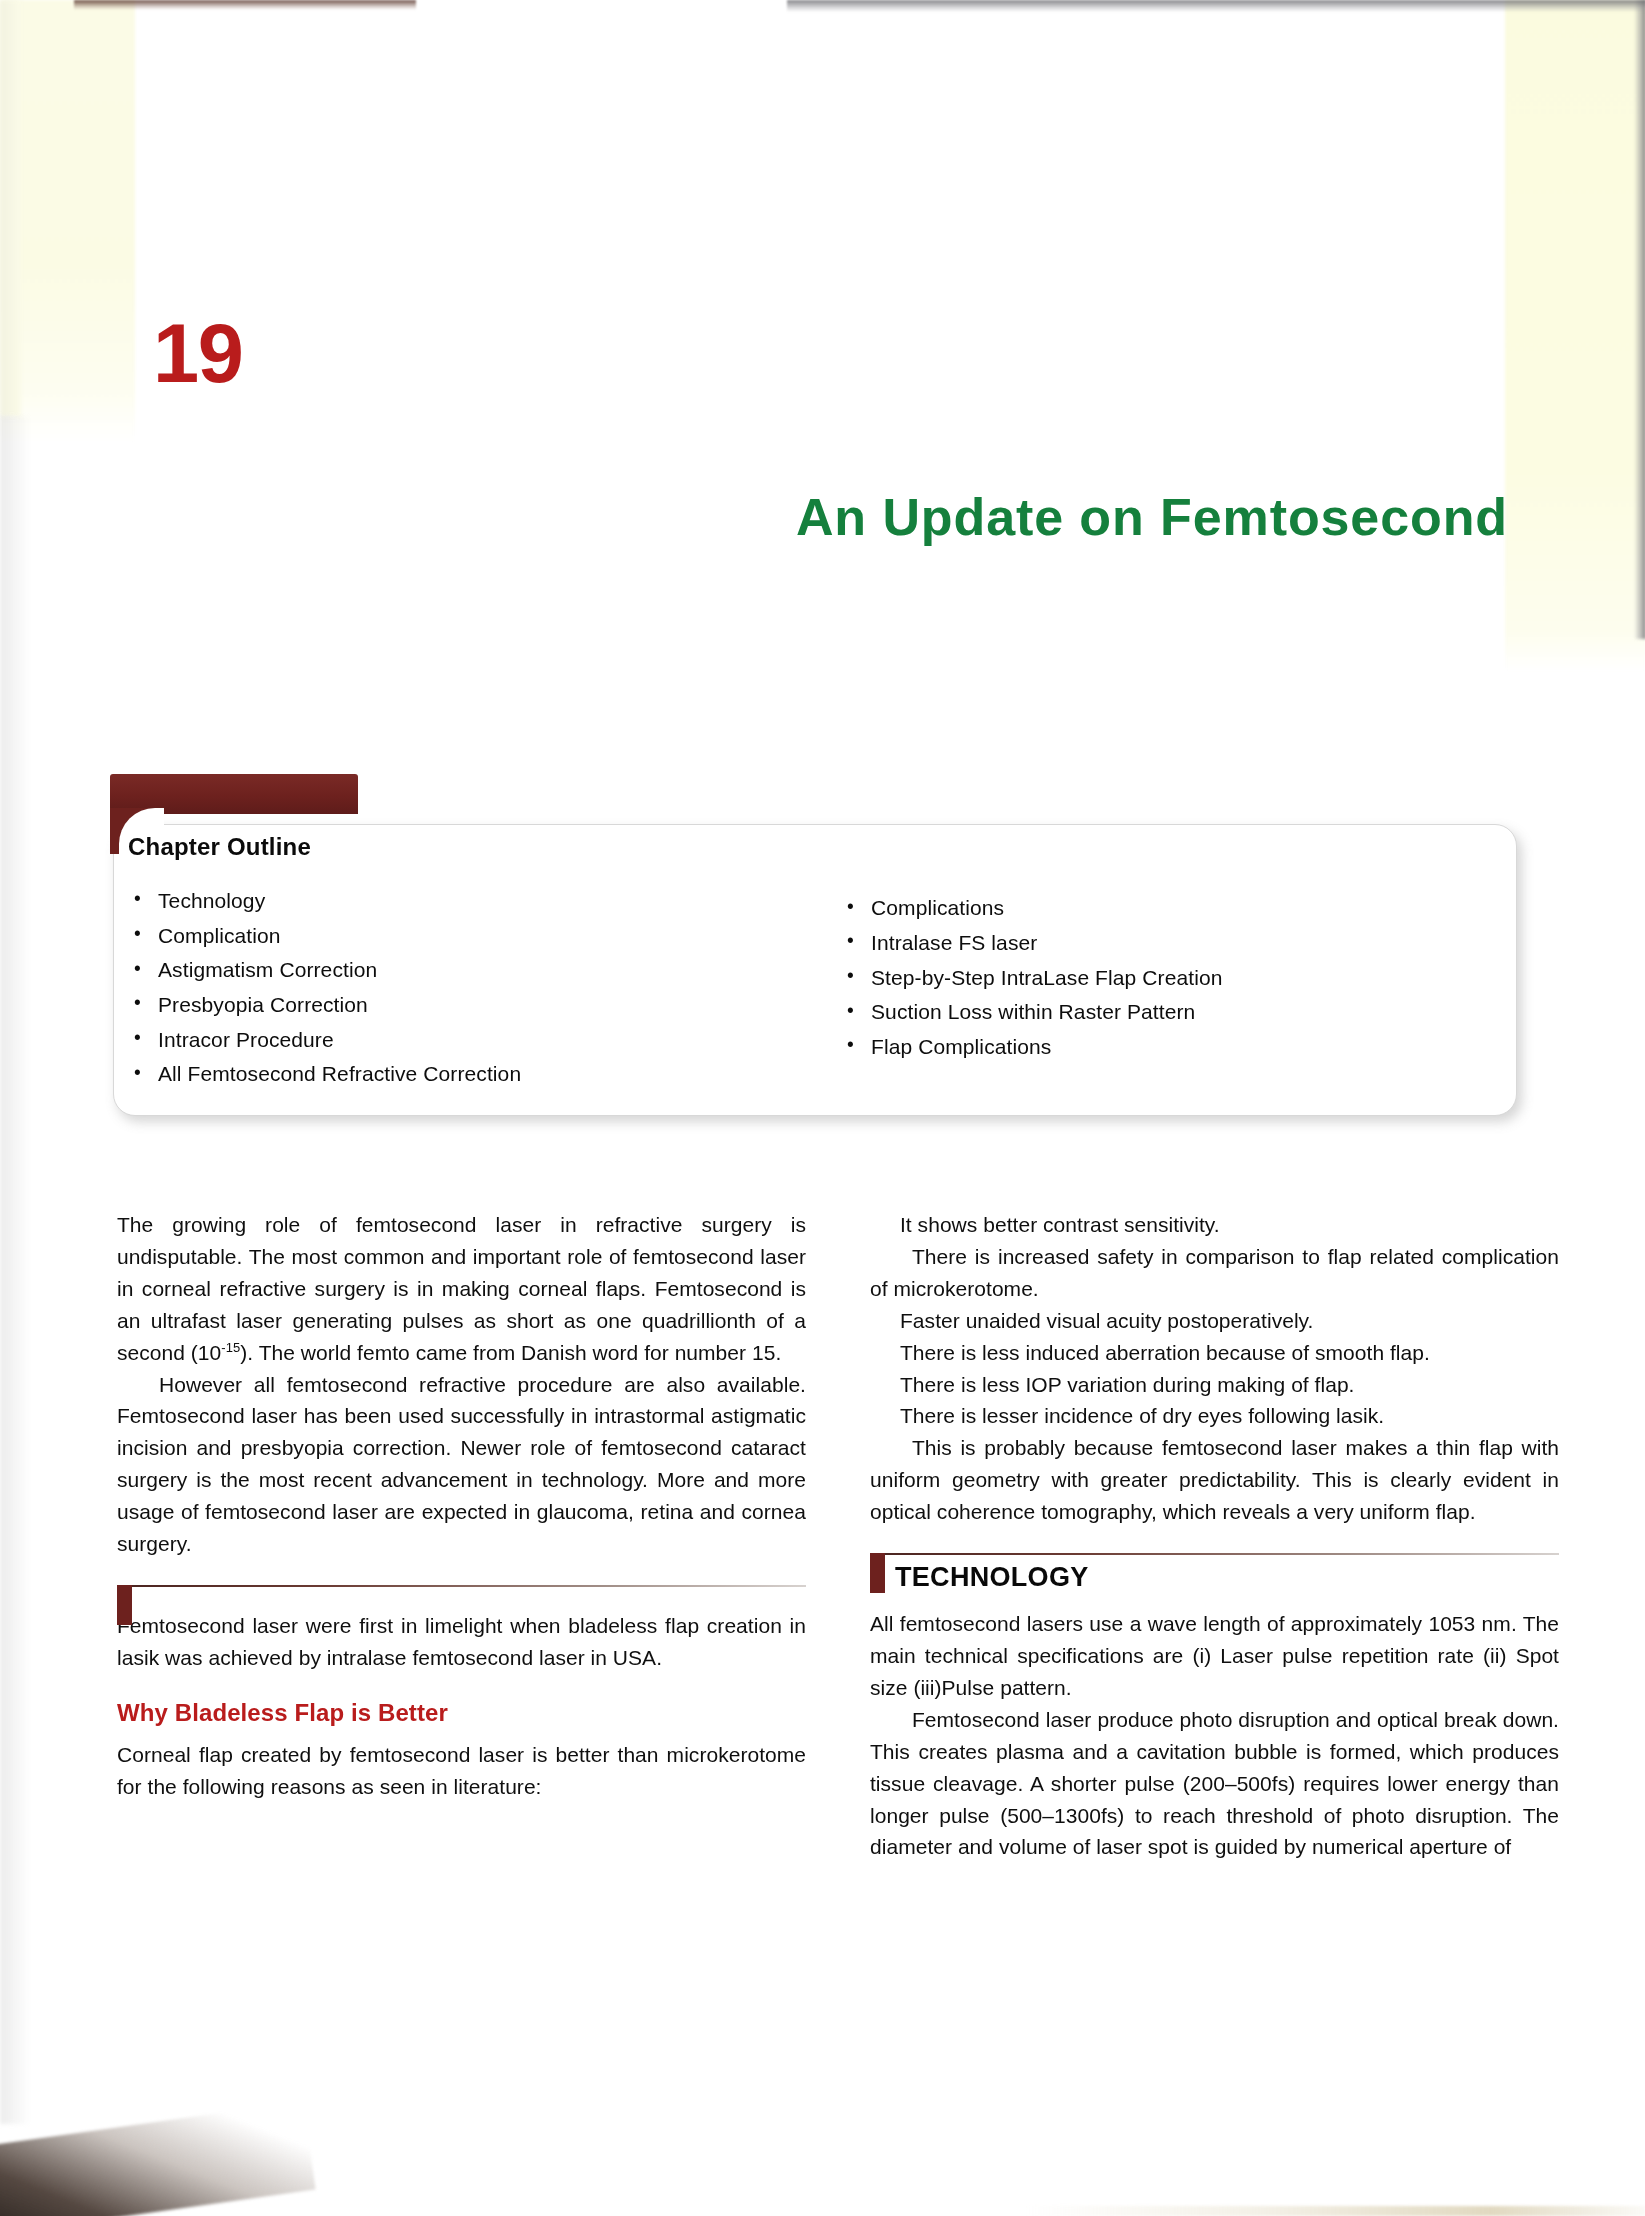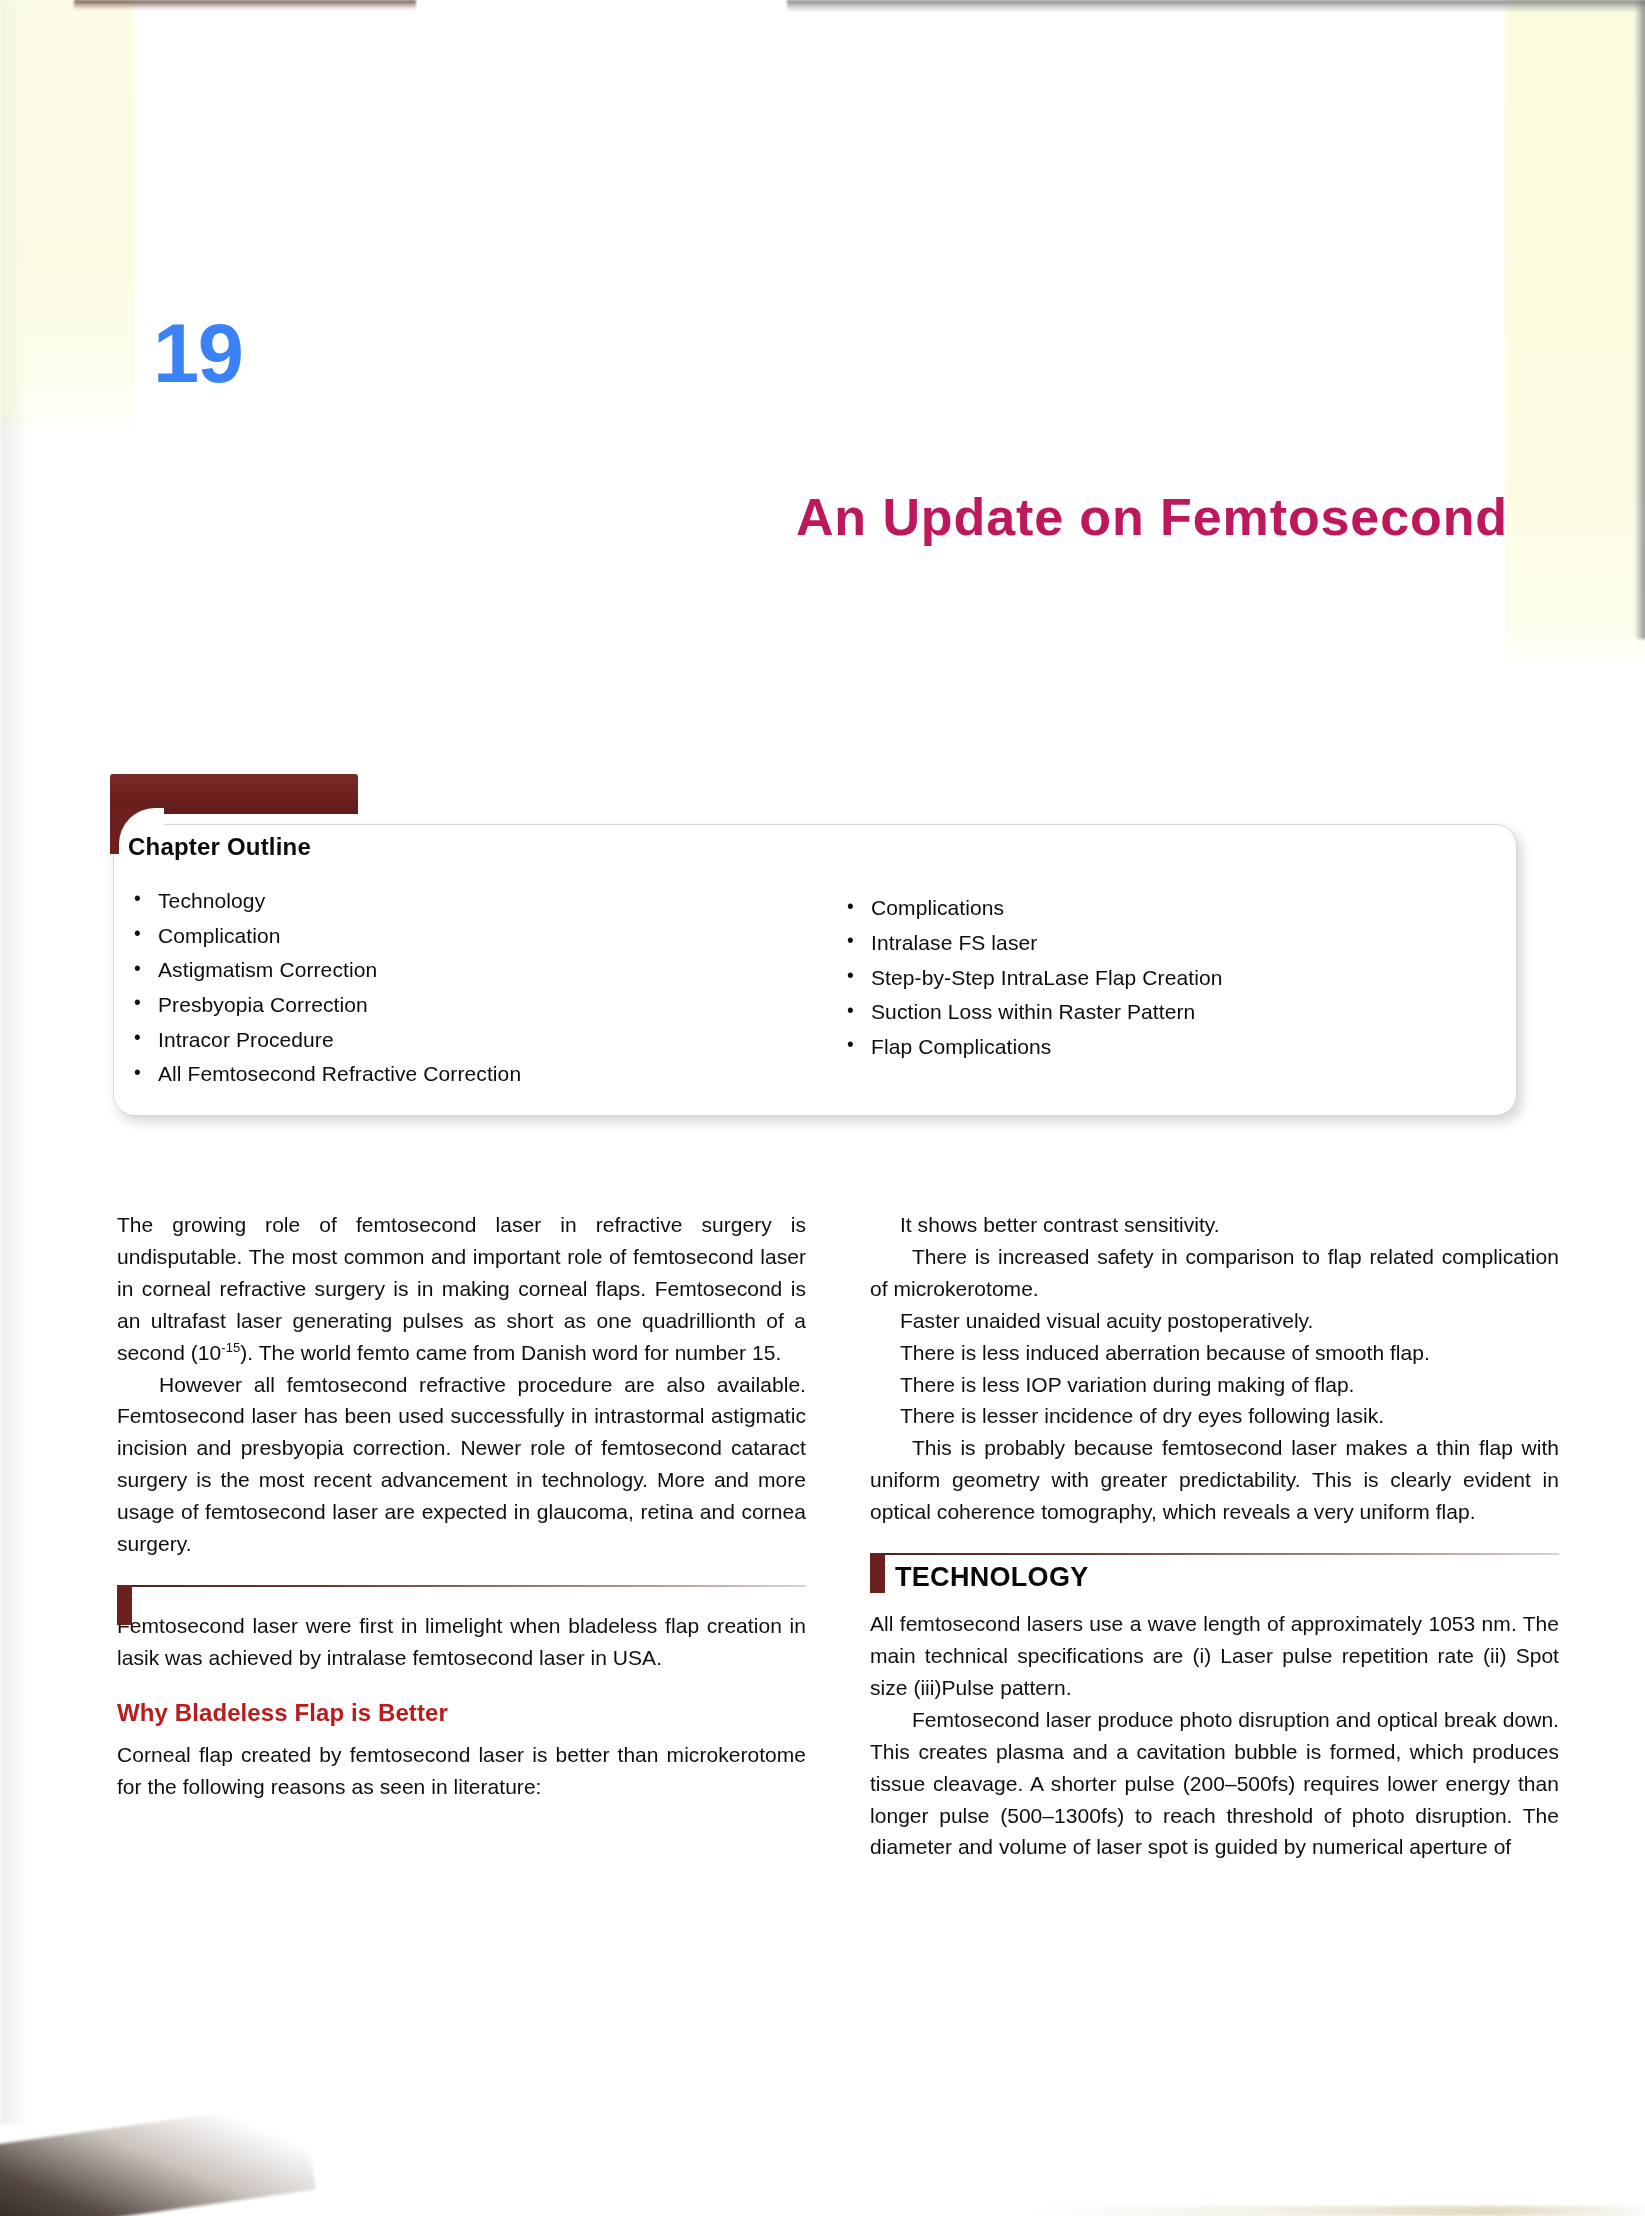"19" .chapter-number { color: #3b82f6 -> #b91c1c }
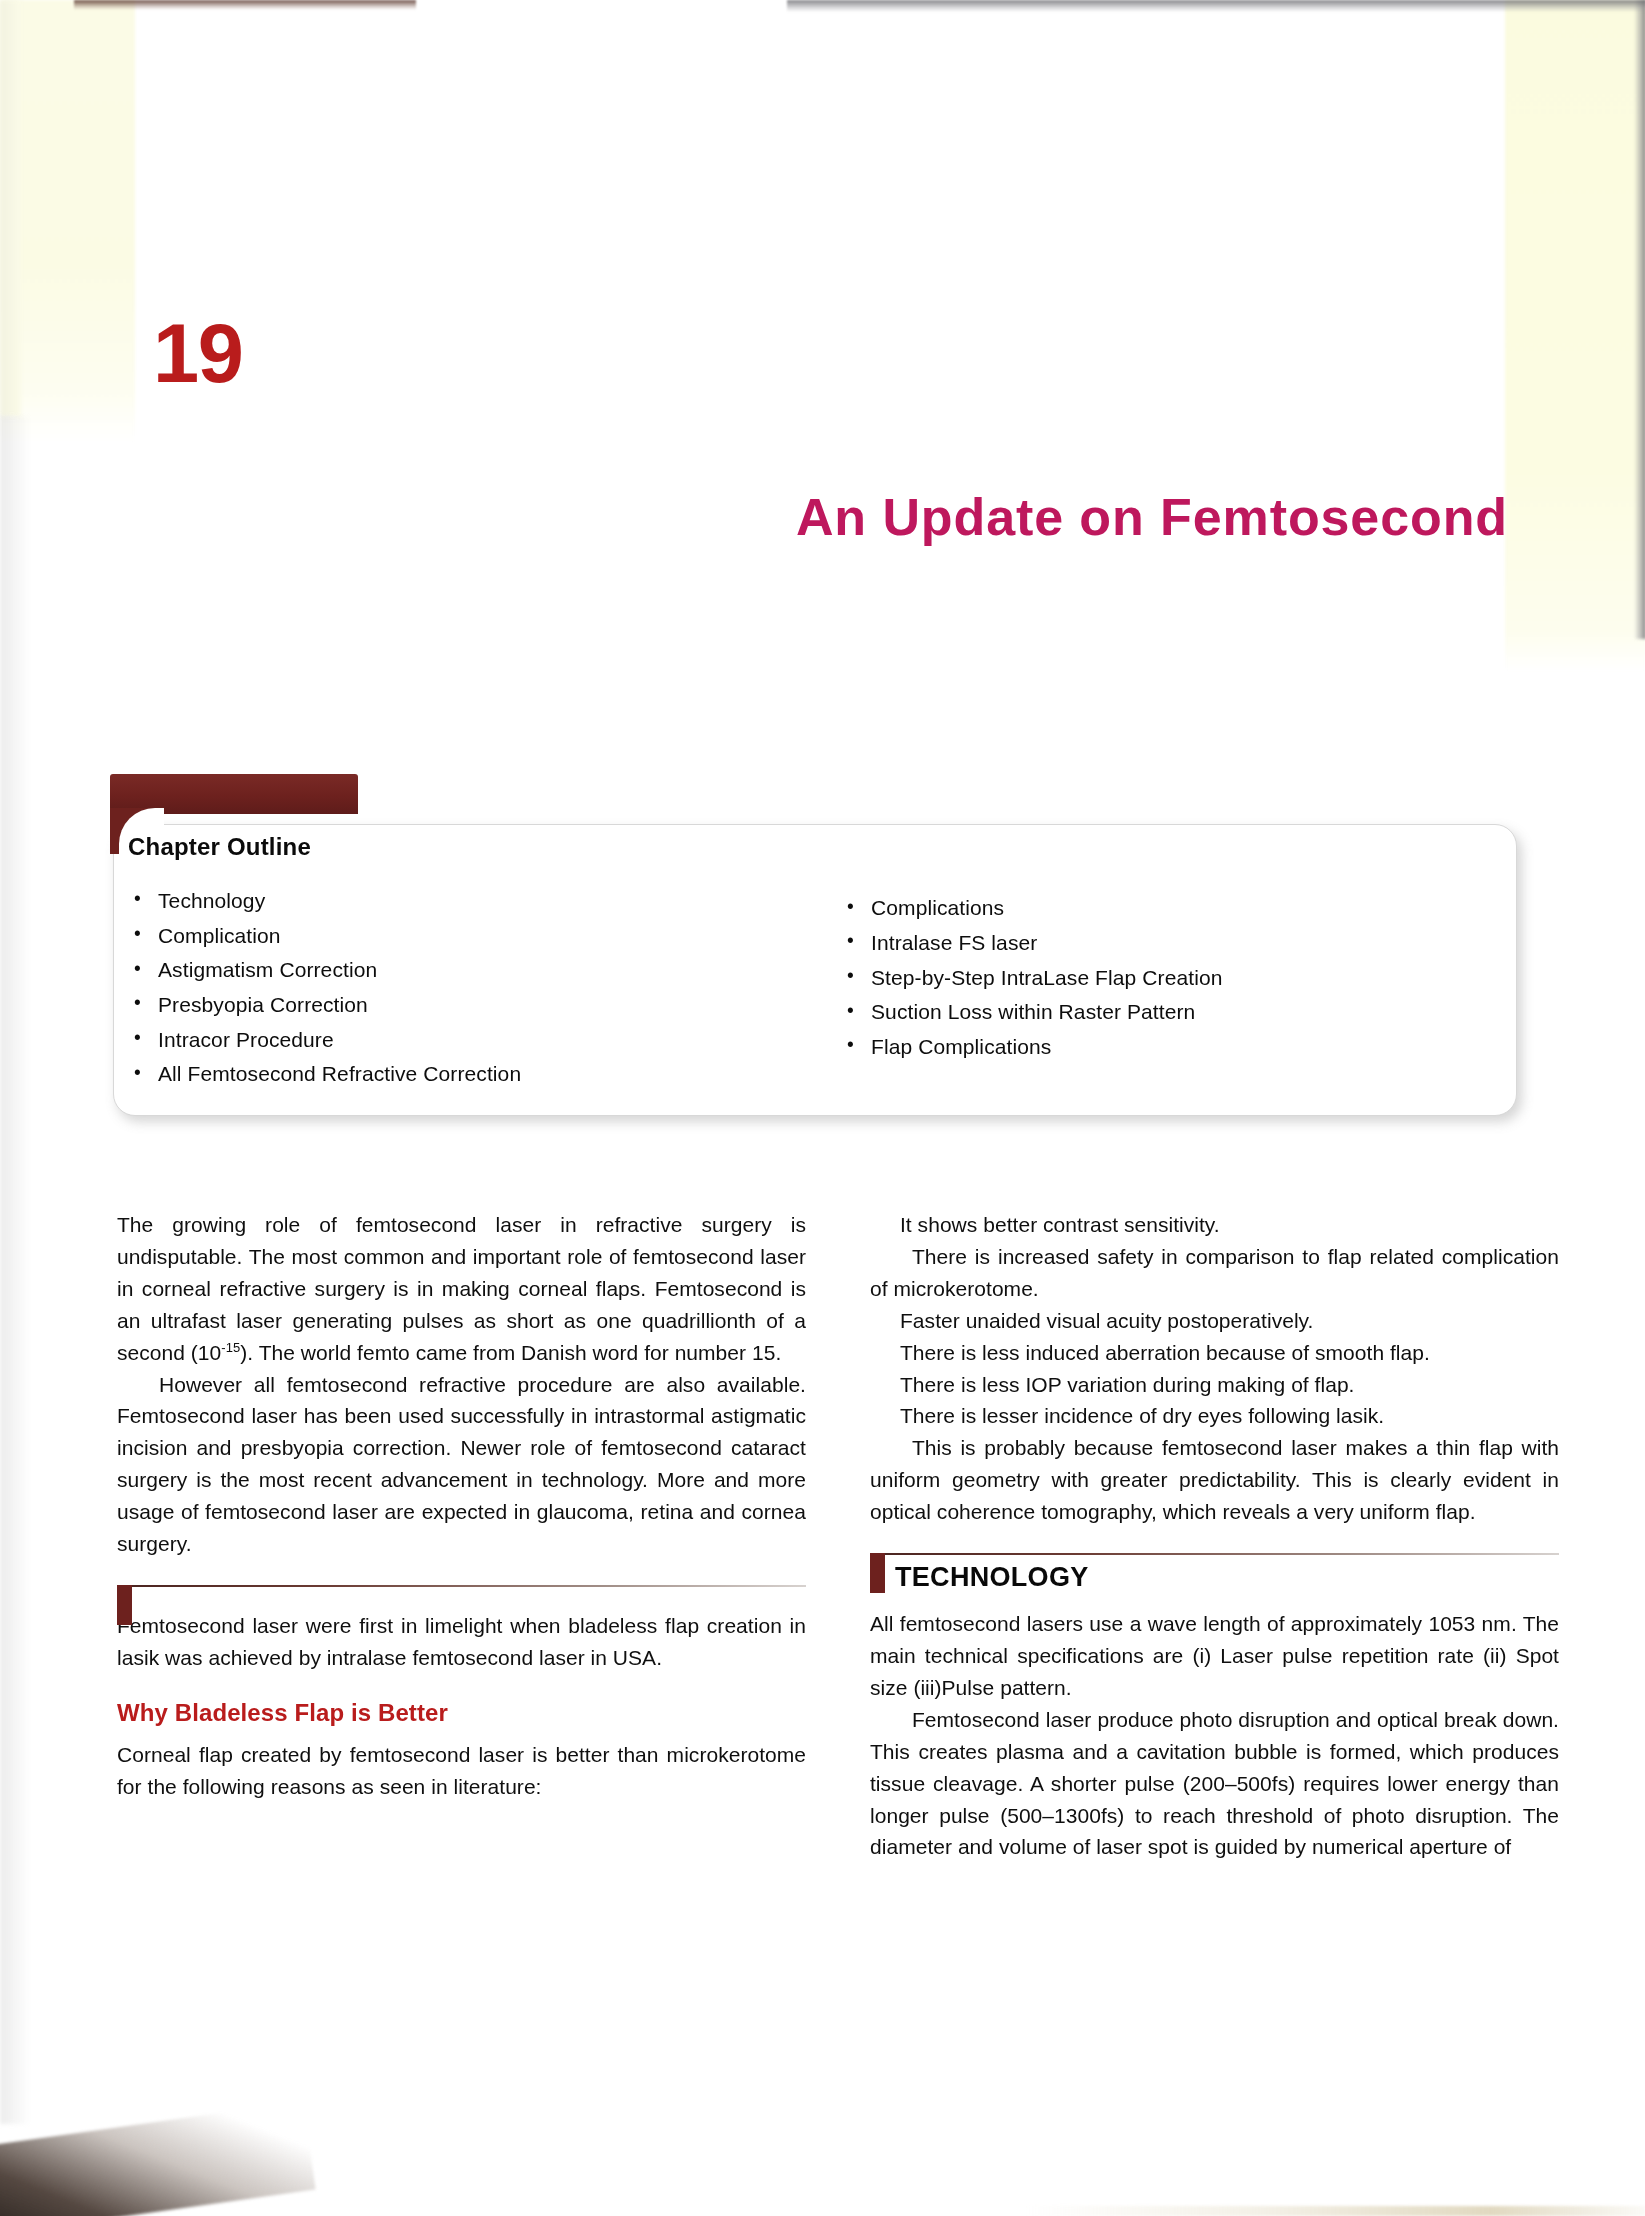"An Update on Femtosecond" .chapter-title { color: #be185d -> #15803d }
